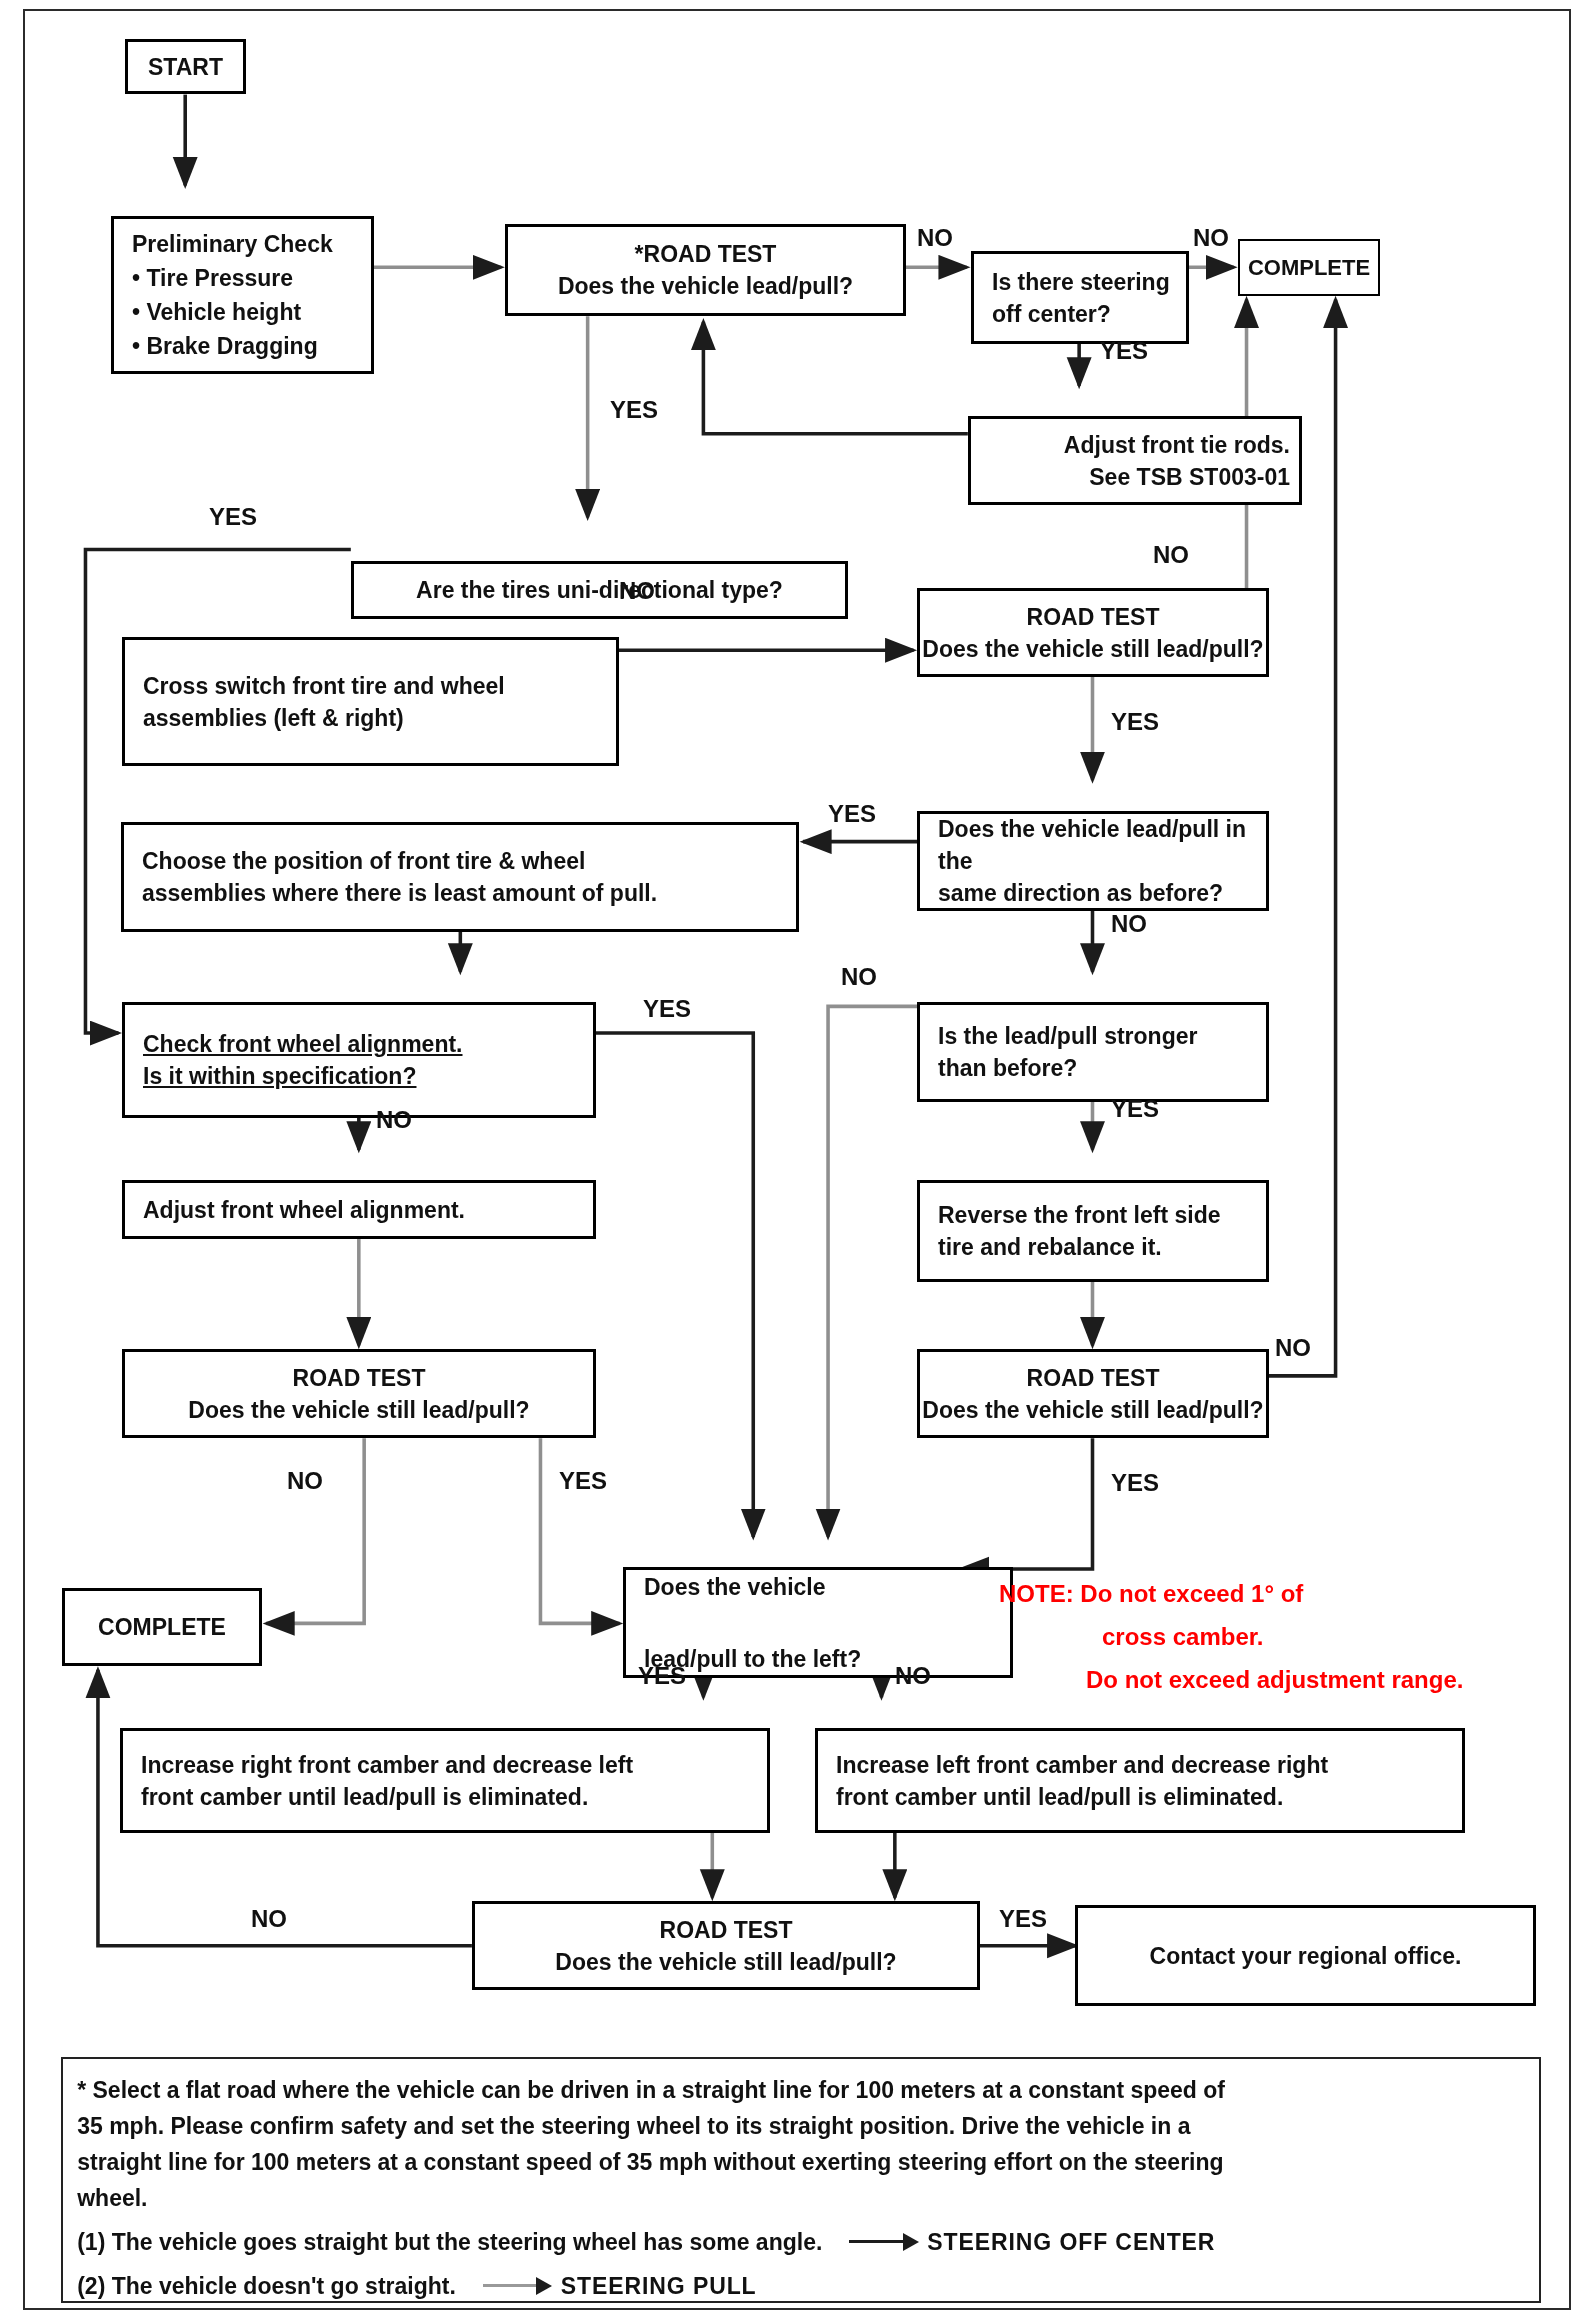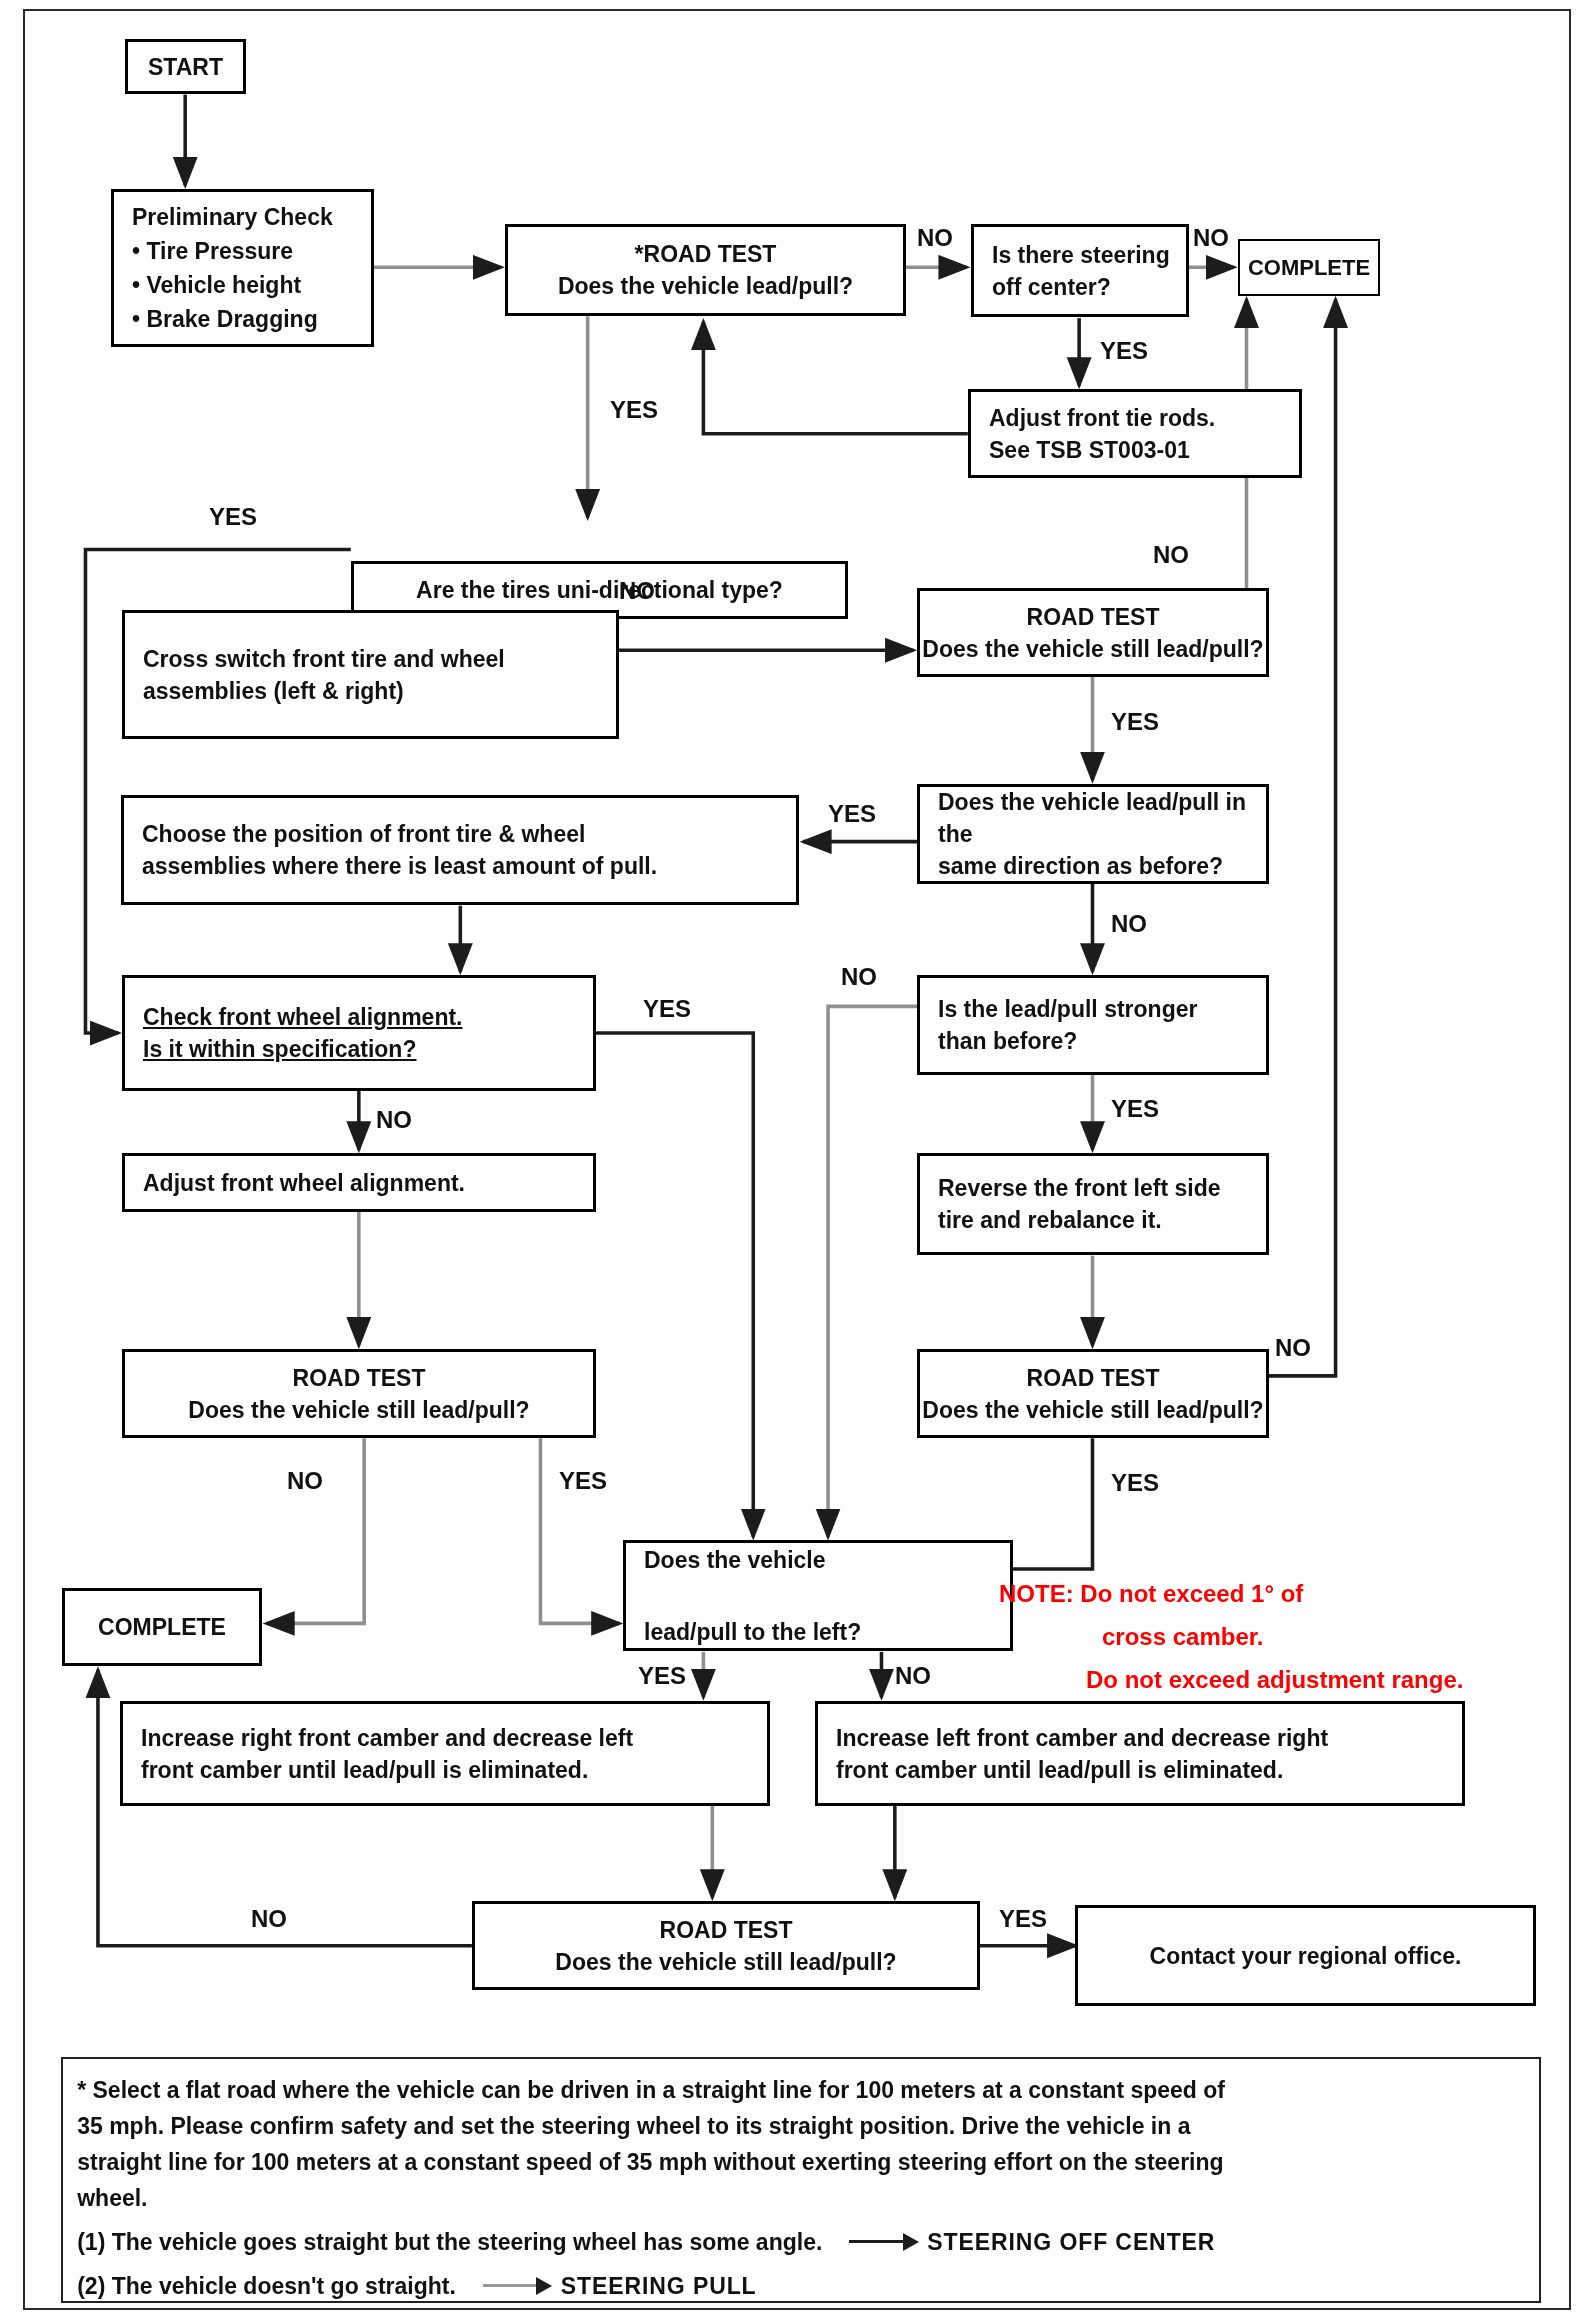"Preliminary Check" .node.left { margin-top: none -> 27px }
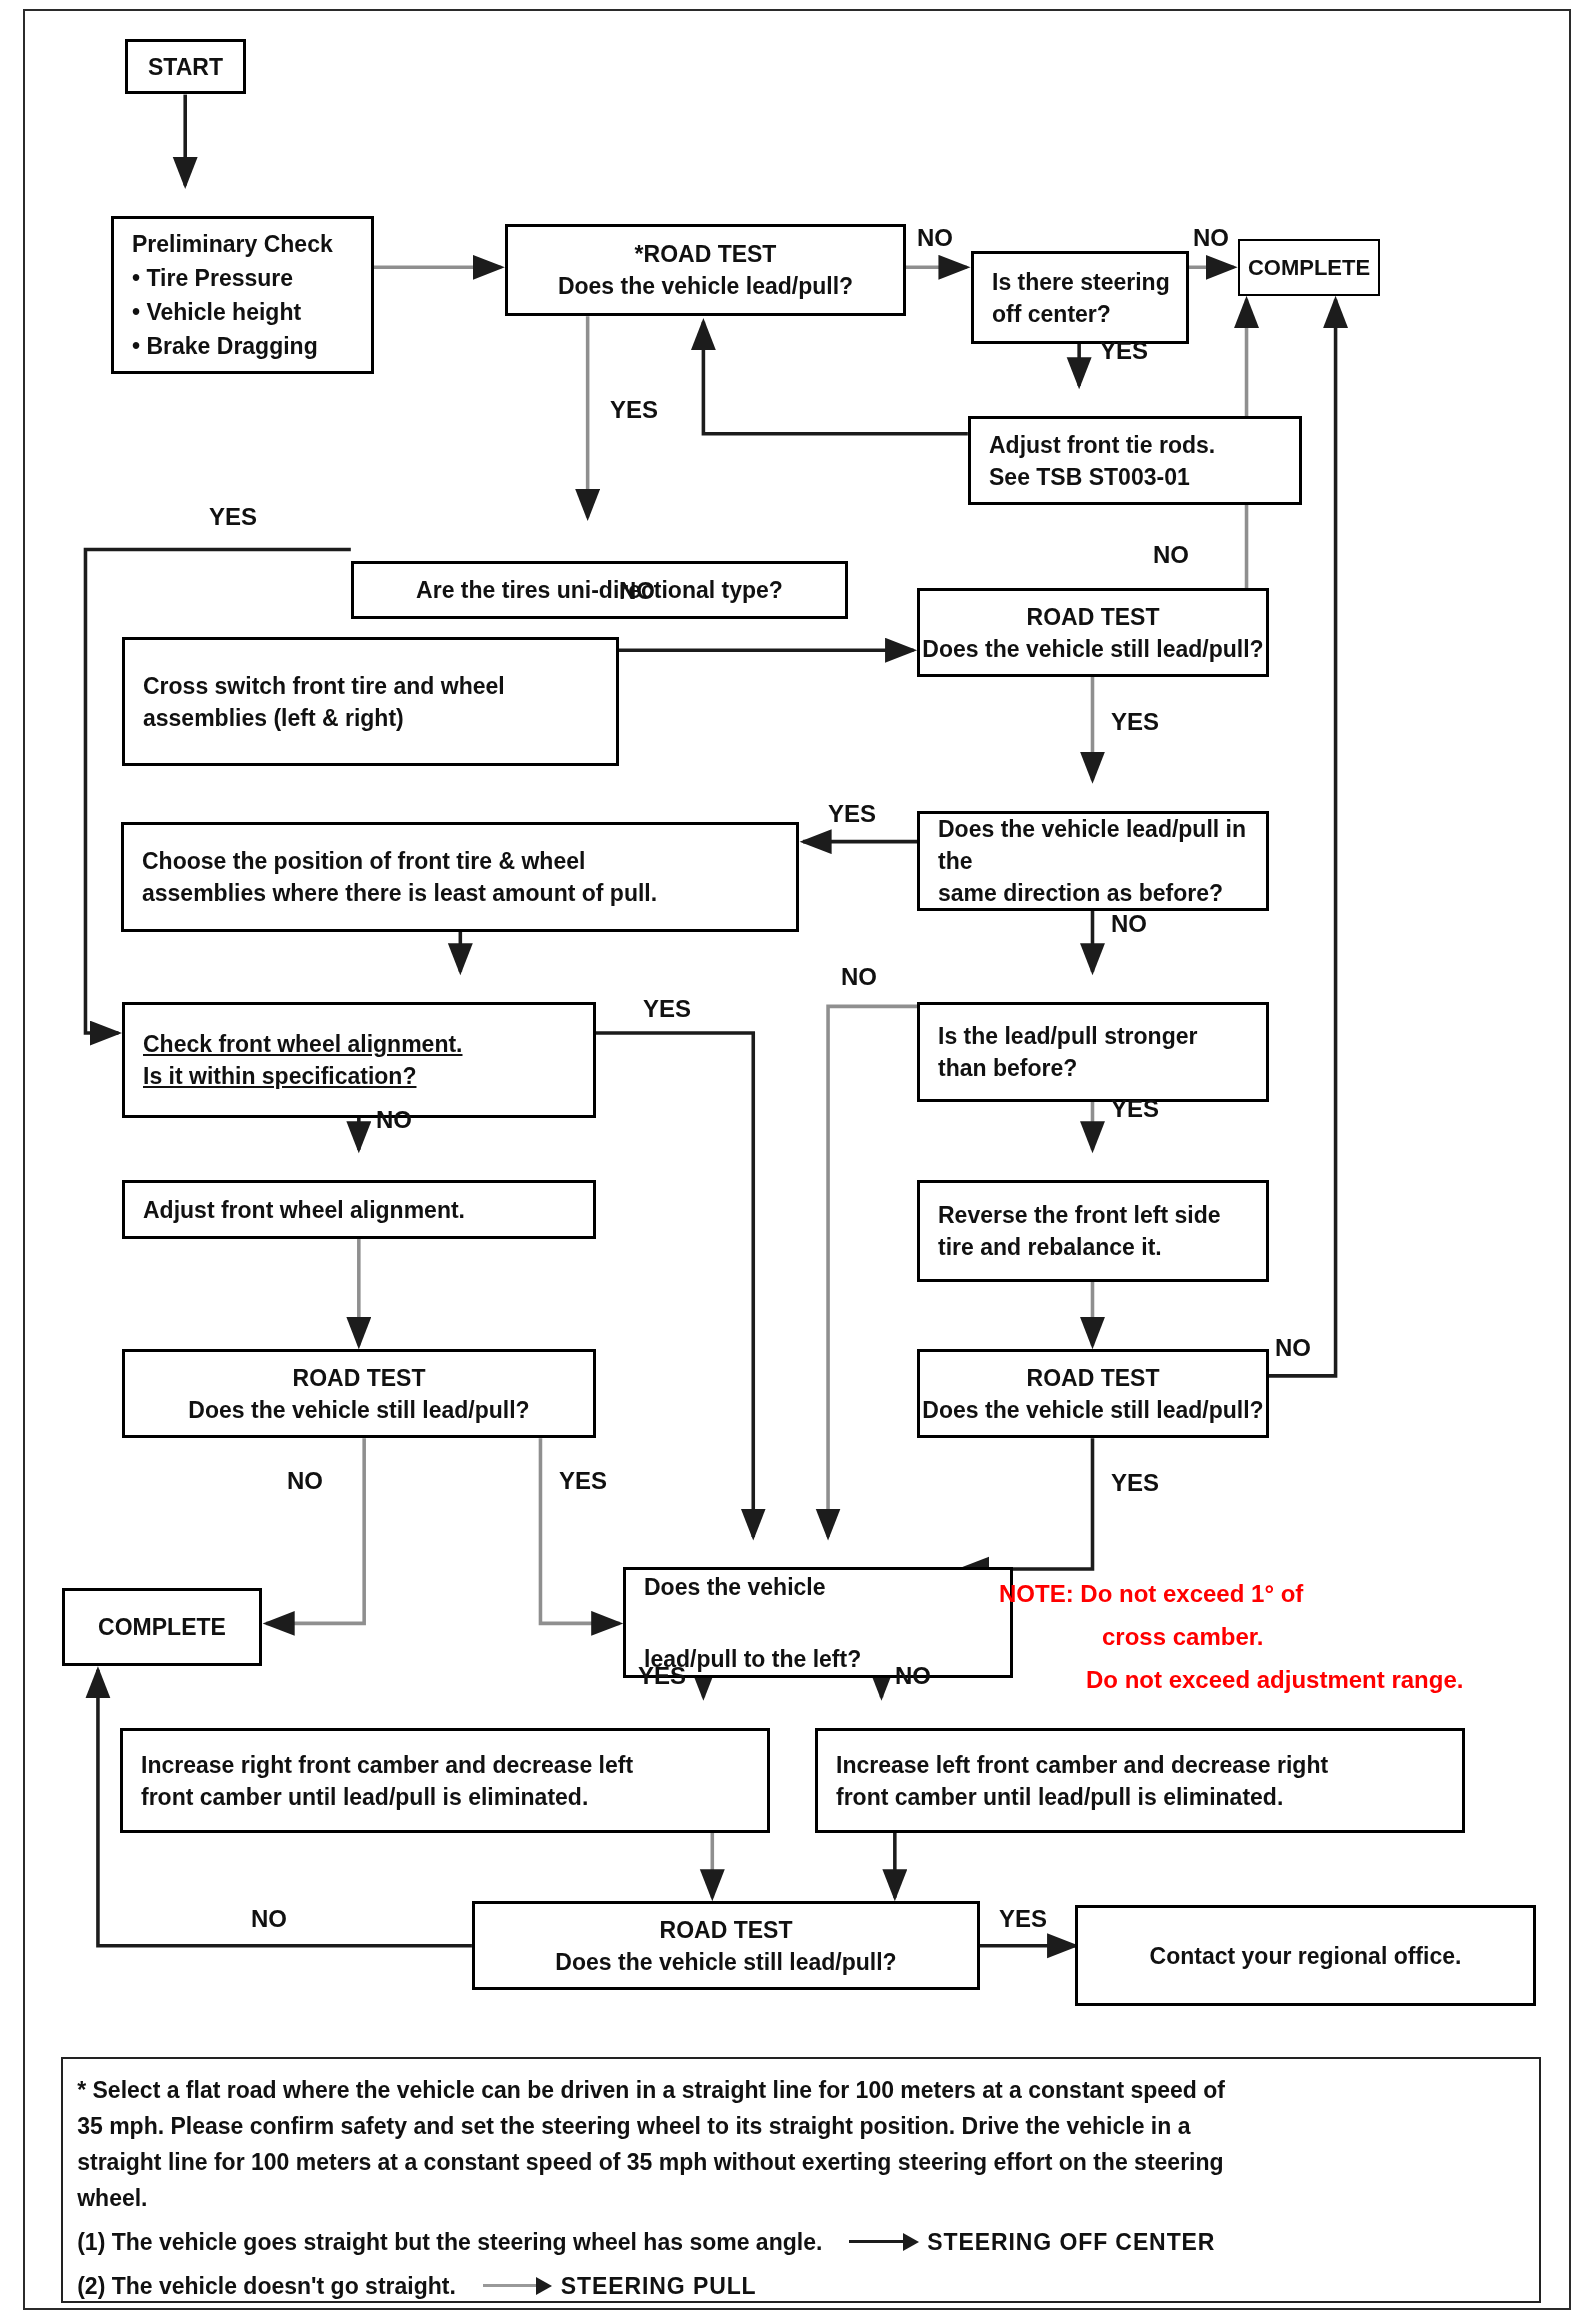"Adjust front tie rods." div.node { align-items: none -> flex-end }
